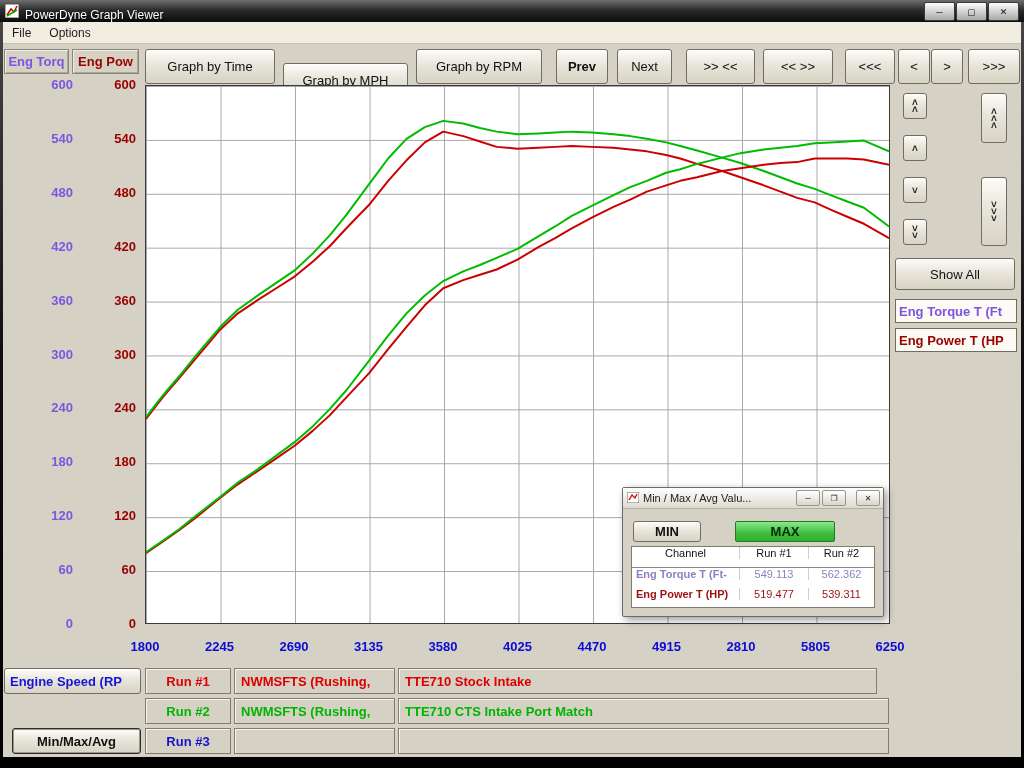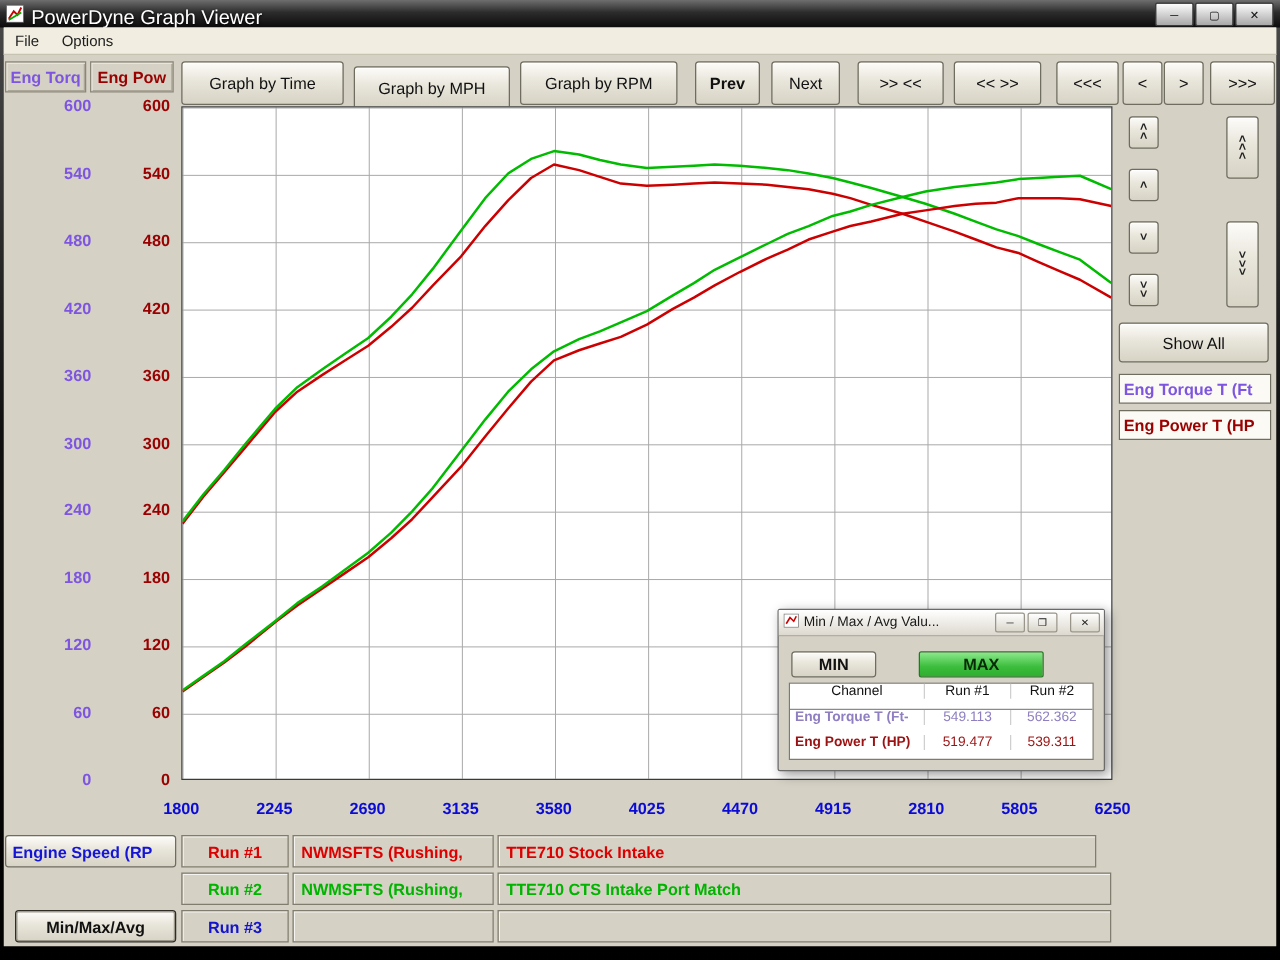"PowerDyne Graph Viewer" .title-text { font-size: 16px -> 12px }
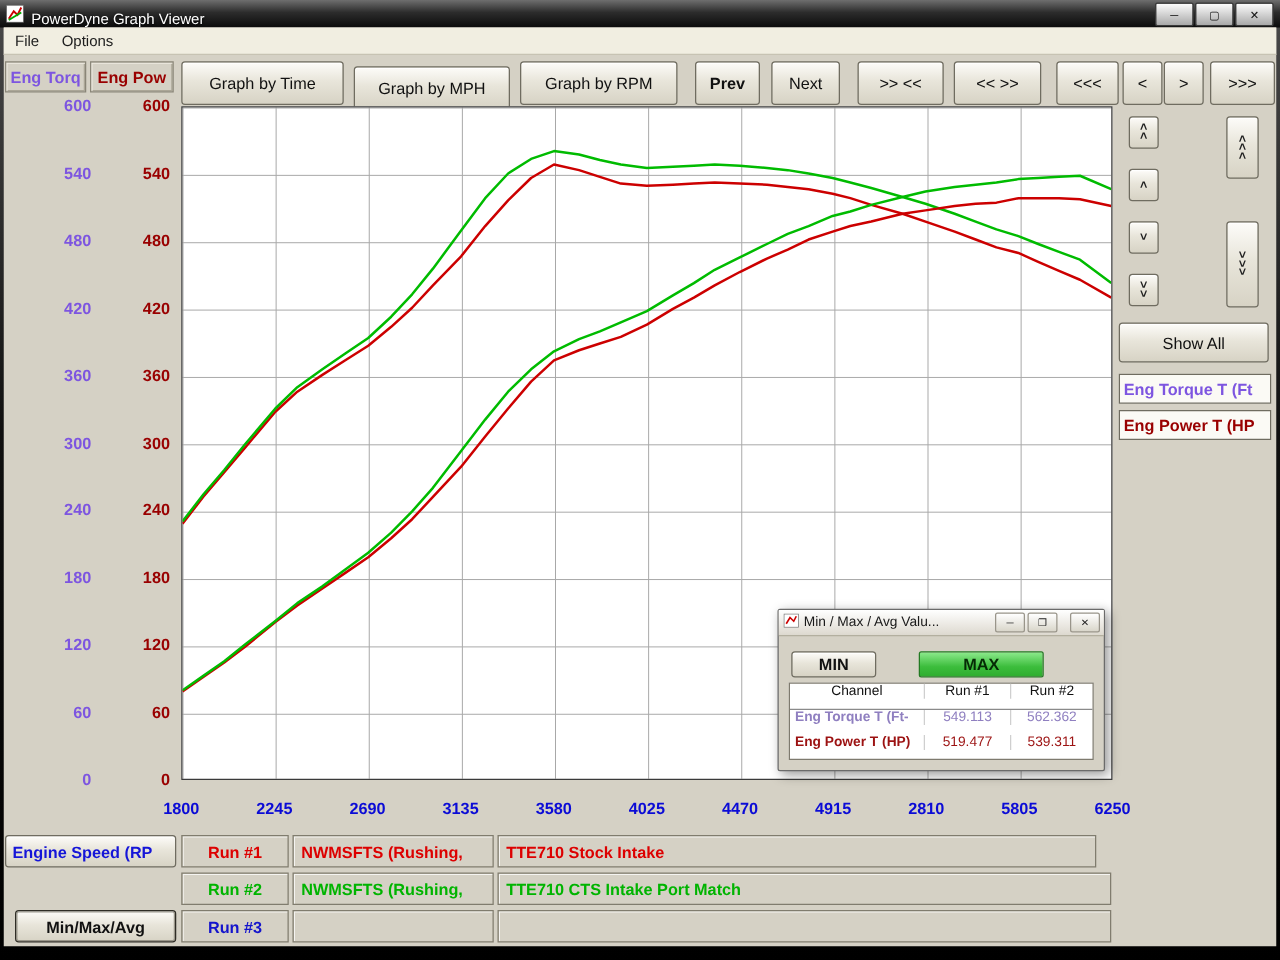"Graph by MPH" div.btn { top: 53px -> 63px }
